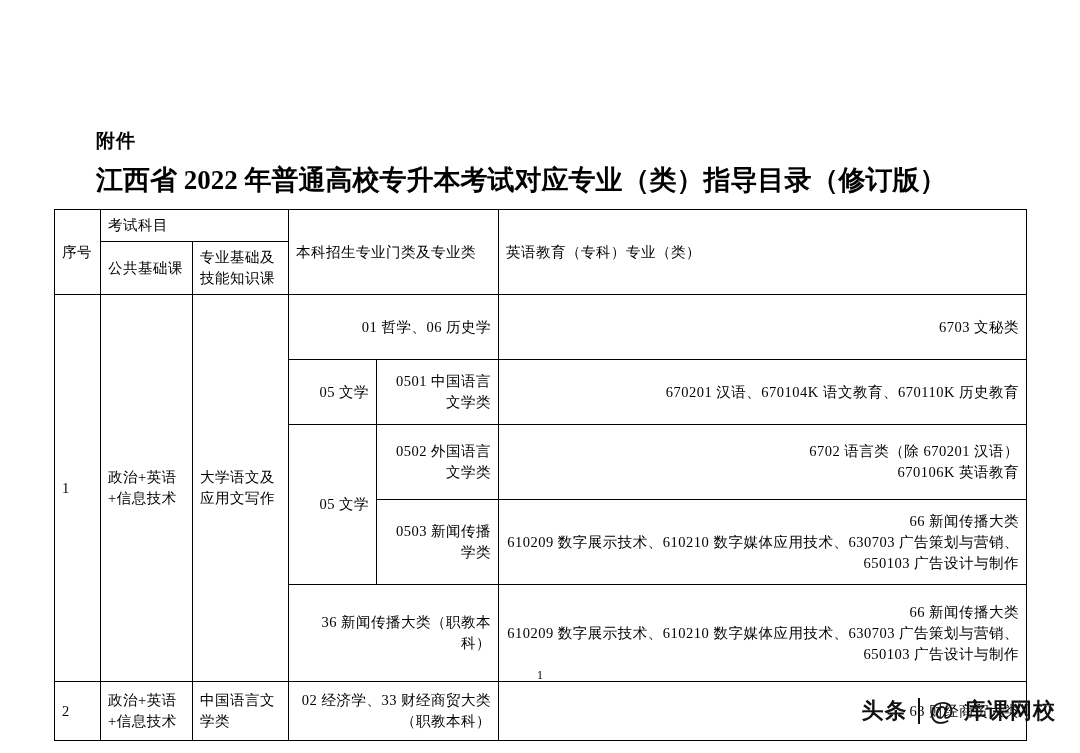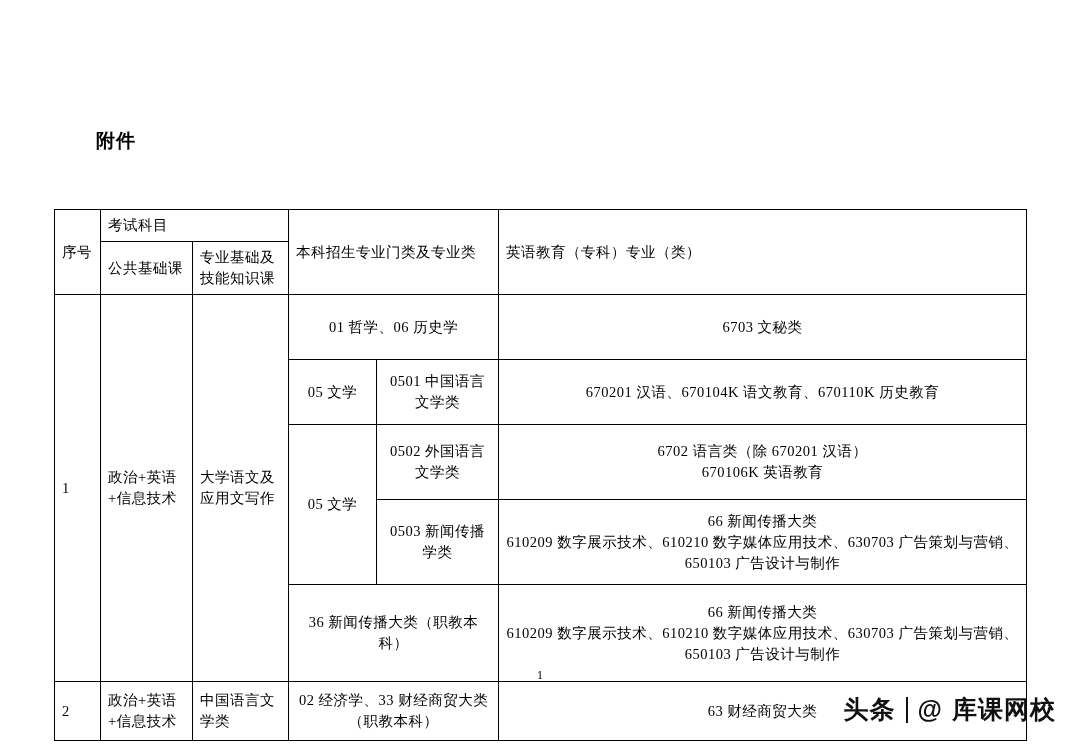"江西省 2022 年普通高校专升本考试对应专业（类）指导目录（修订版）" div.doc-title { html: none -> <div>江西省 2022 年普通高校专升本考试对应专业（类）指导目录（修订版）</div> }
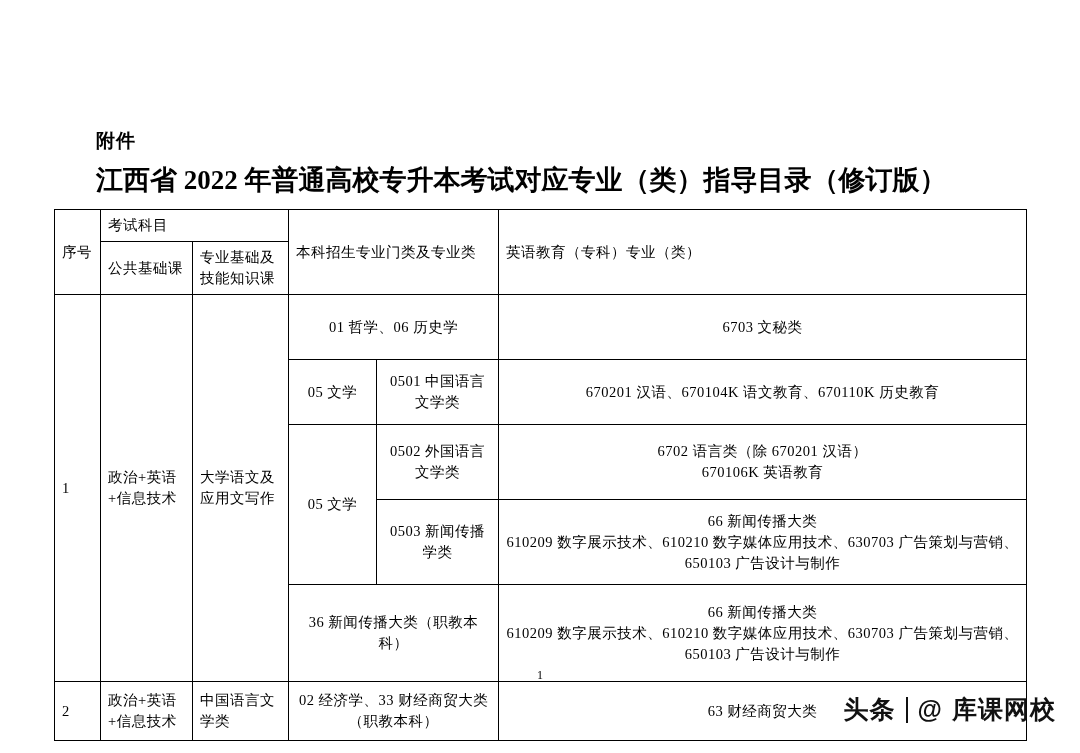"01 哲学、06 历史学" .c-left { text-align: center -> right }
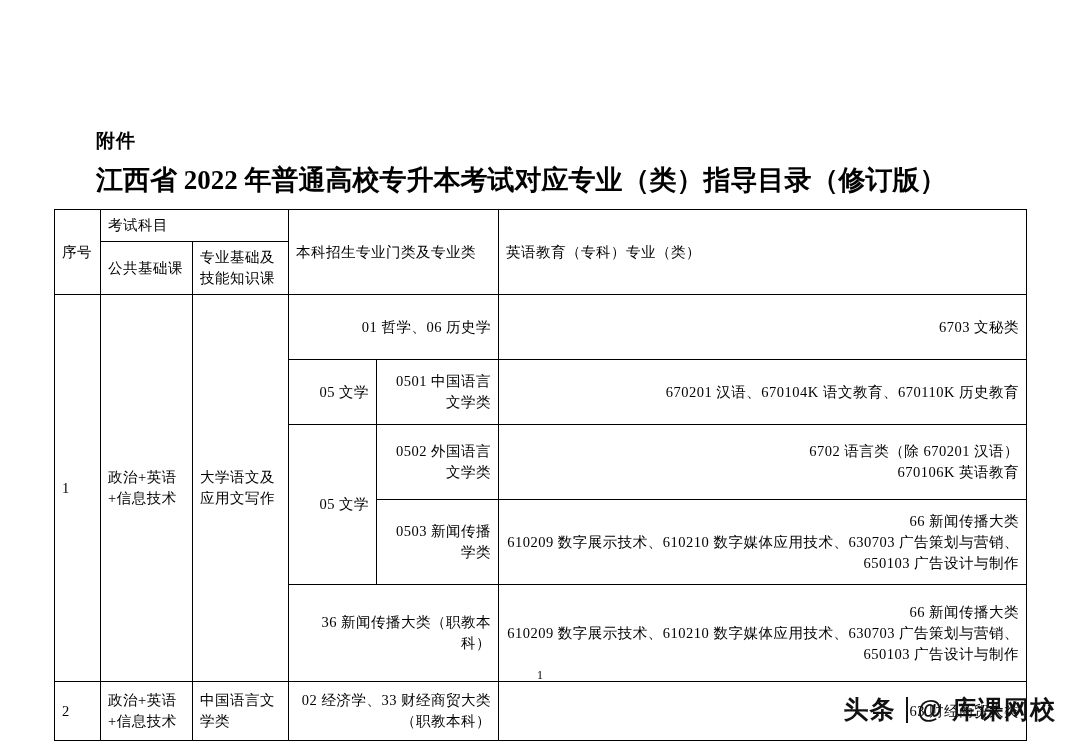"头条" .watermark .logo { font-size: 25px -> 22px }
